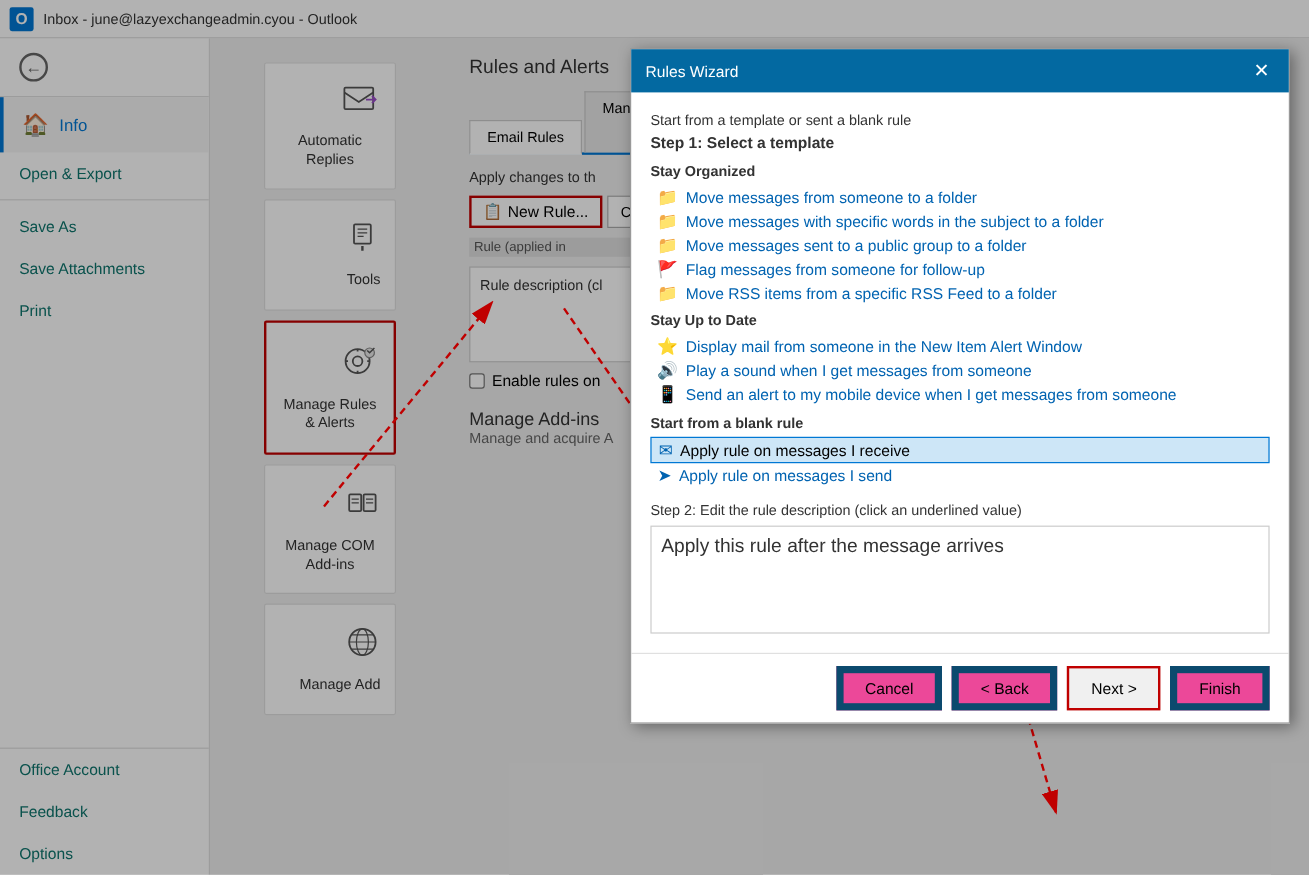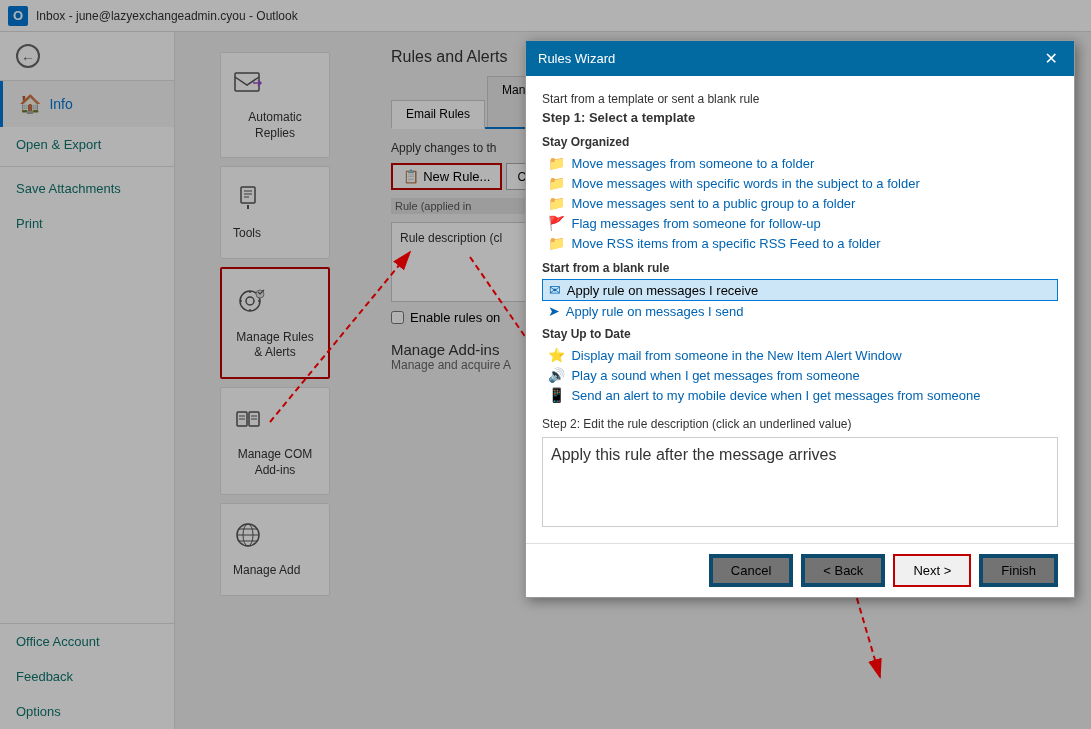"Automatic Replies" .icon-card { align-items: flex-start -> flex-end }
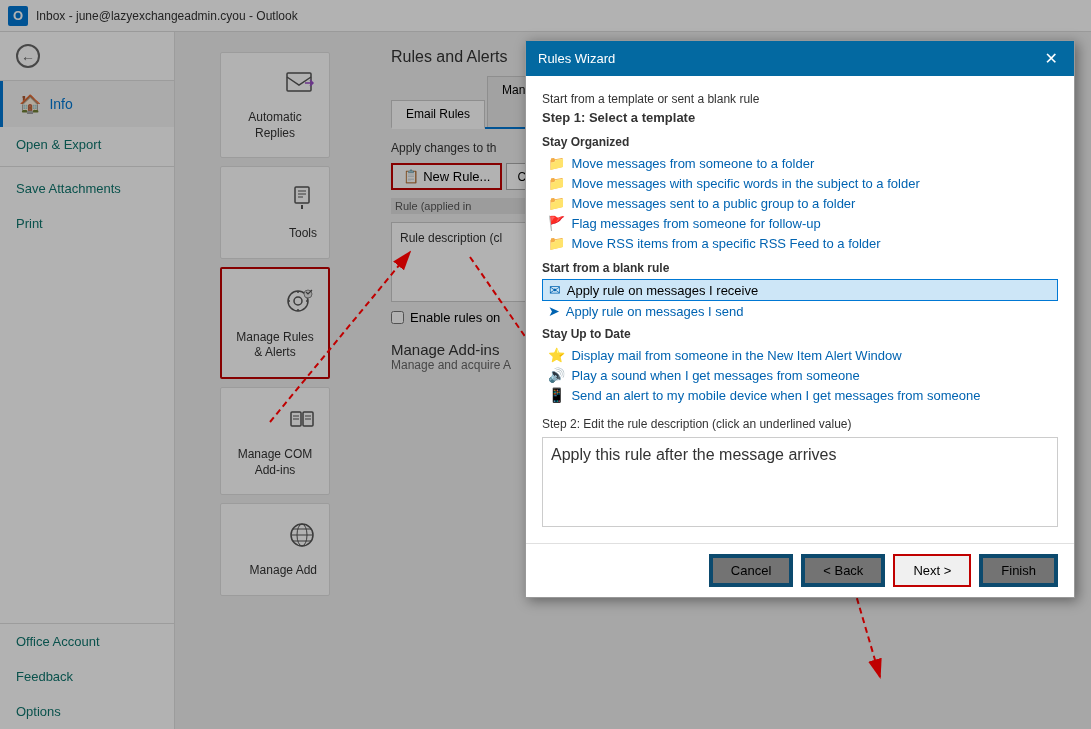"Save As" div.sidebar-item { html: none -> <div>Save As</div> }
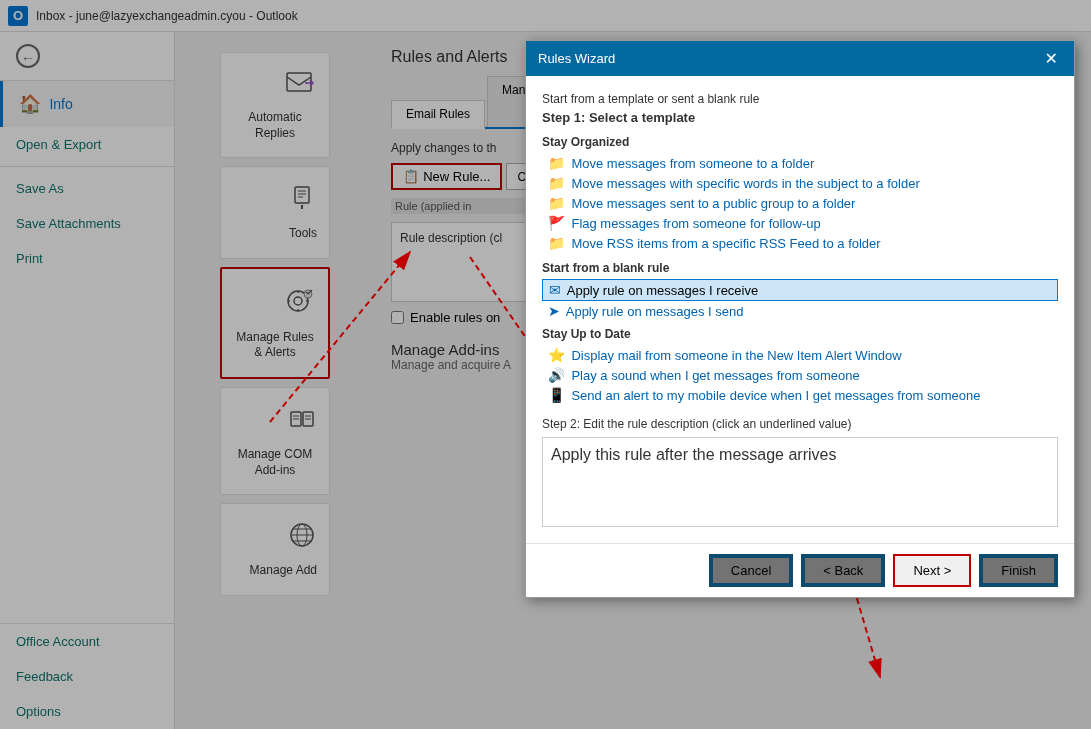"Start from a blank rule" div.template-section { order: before "Stay Up to Date" -> after "Stay Up to Date" }
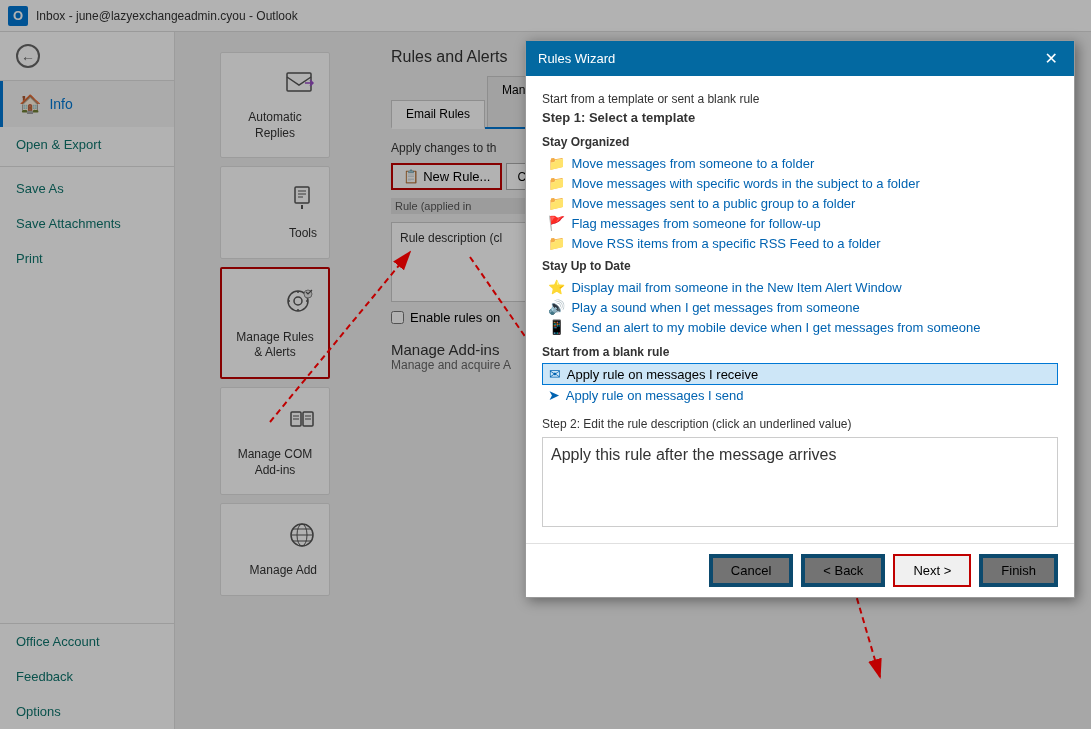"Cancel" .wizard-btn { background: #737373 -> #ec4899; border: 4px solid #0c4a6e -> 6px solid #0c4a6e }
